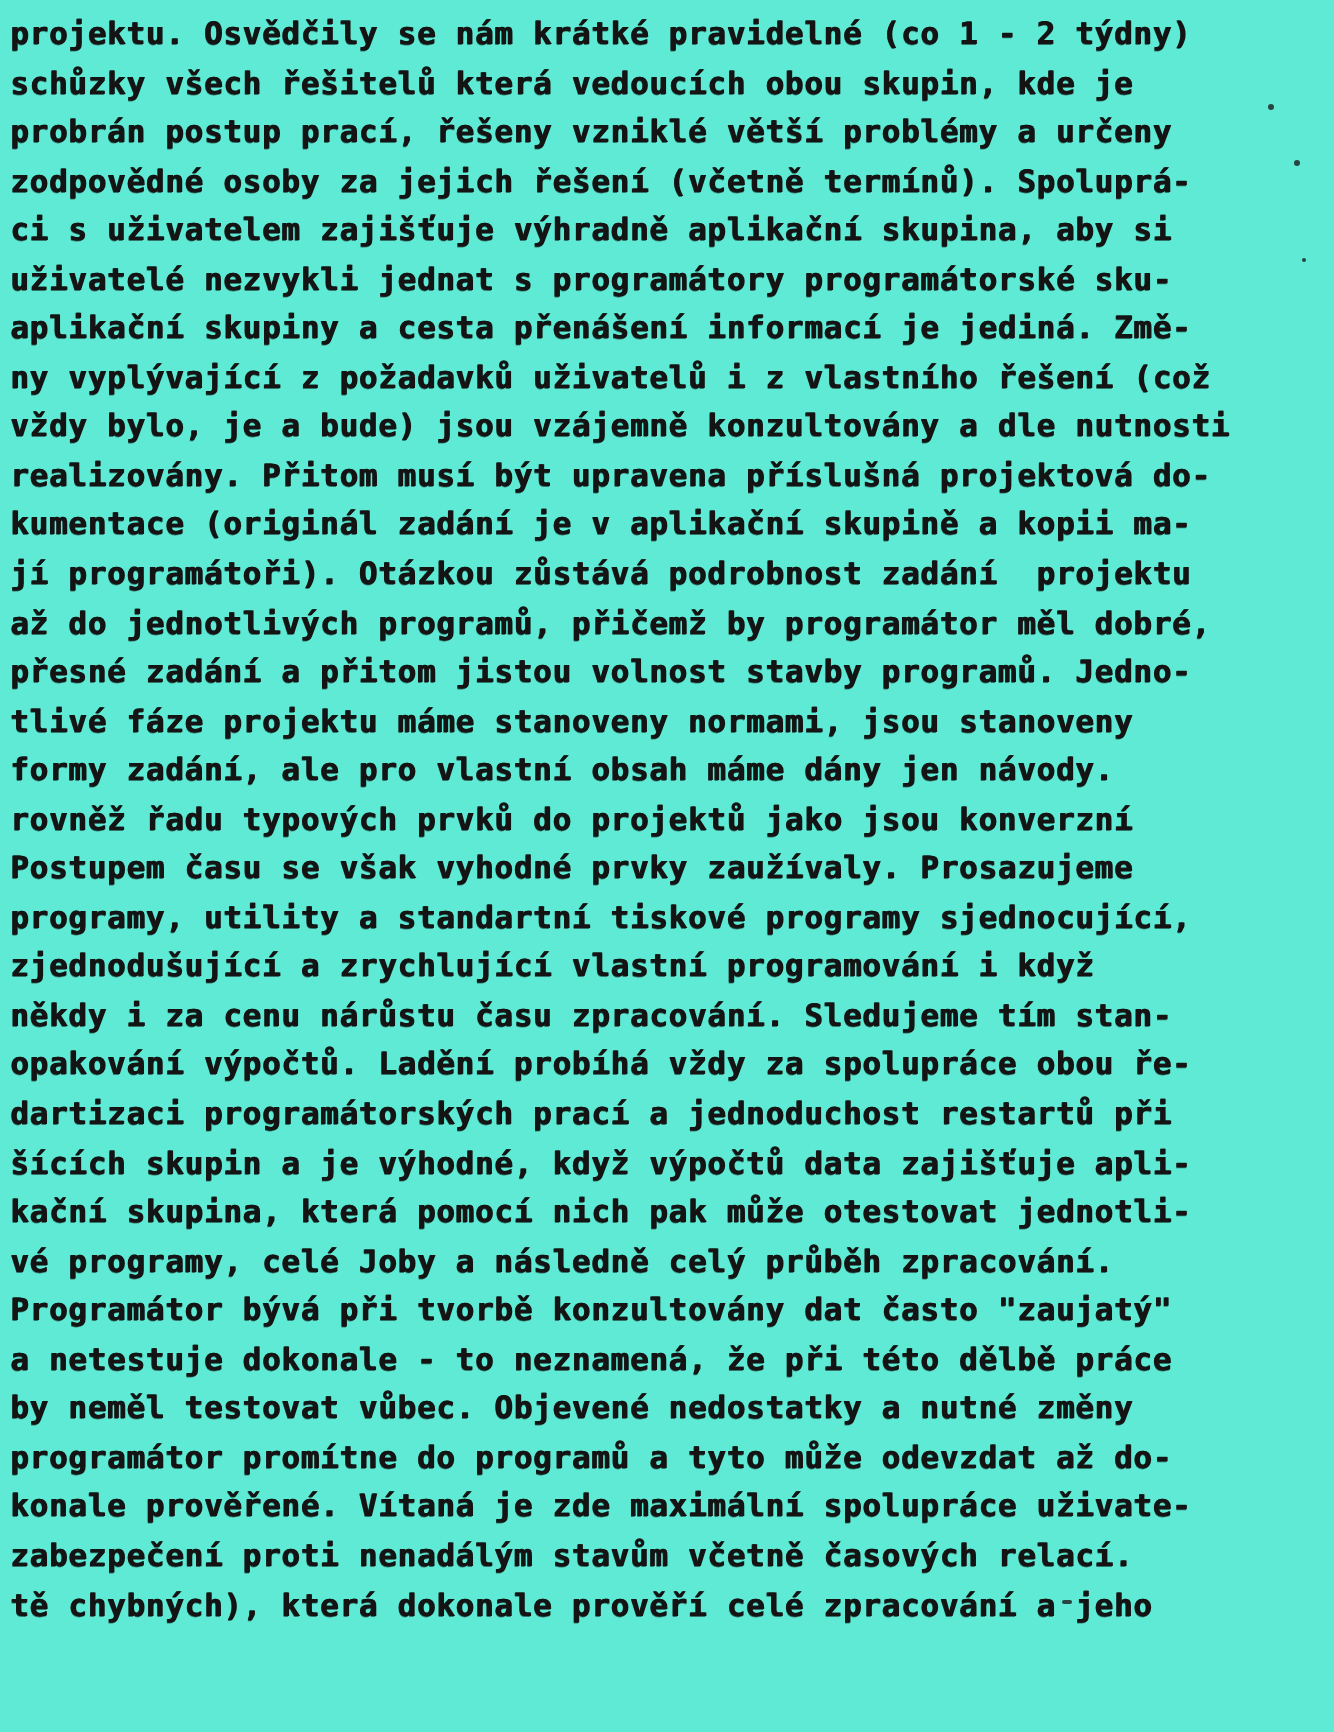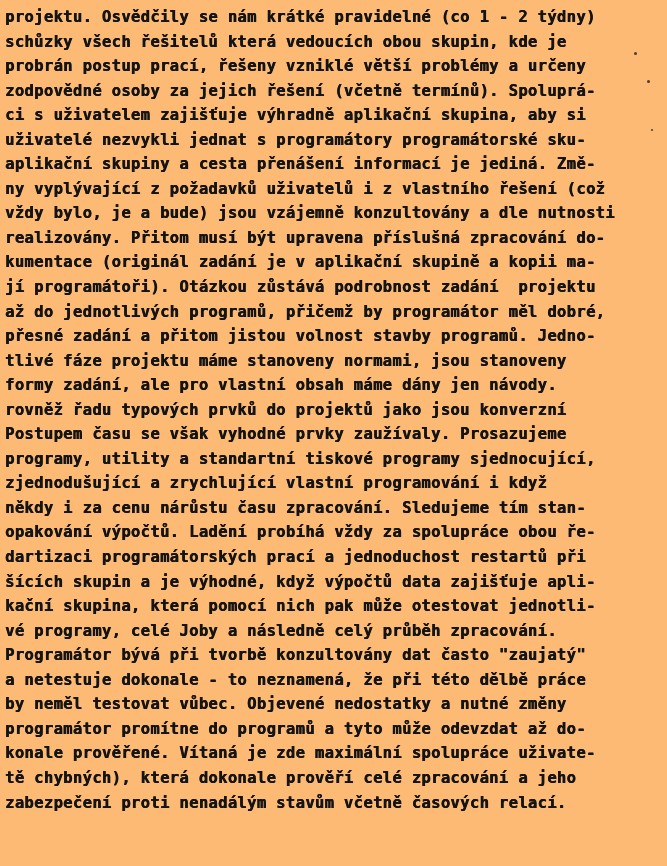"projektu. Osvědčily se nám krátké" .scan-page { background: #fdba74 -> #5eead4 }
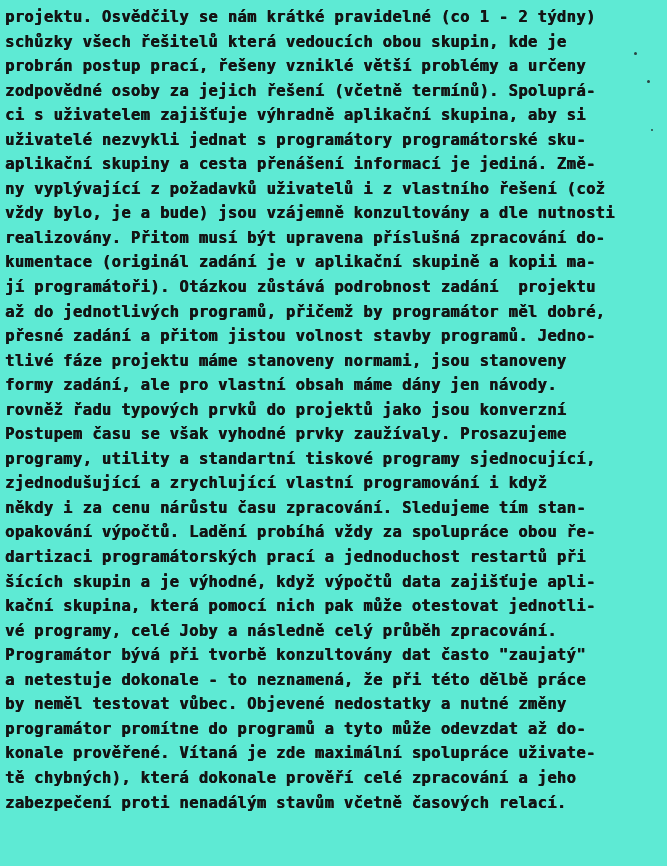"realizovány. Přitom musí být upravena" div.line { text: zpracování -> projektová }
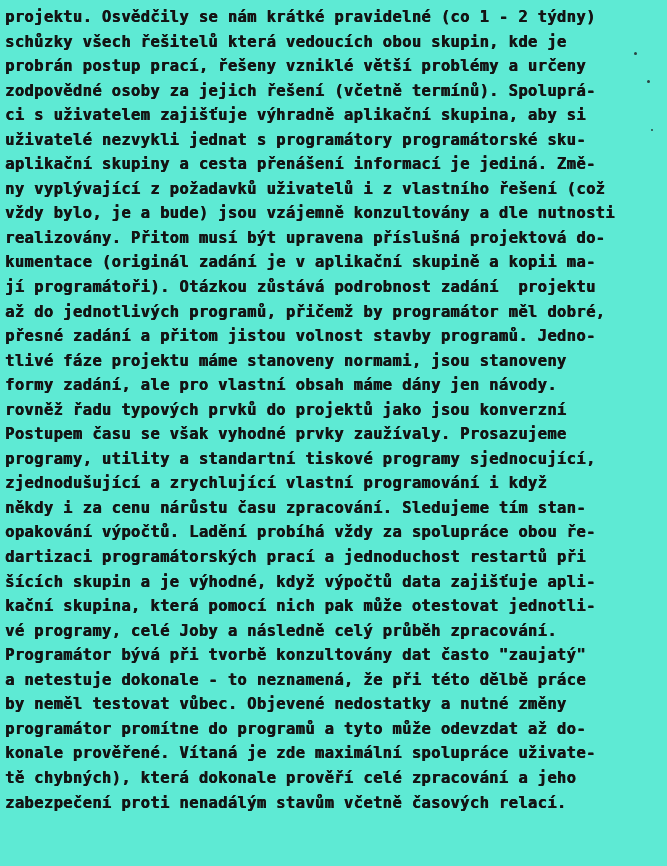"tě chybných), která dokonale prověří" div.line { order: before "zabezpečení proti nenadálým stavům" -> after "zabezpečení proti nenadálým stavům" }
